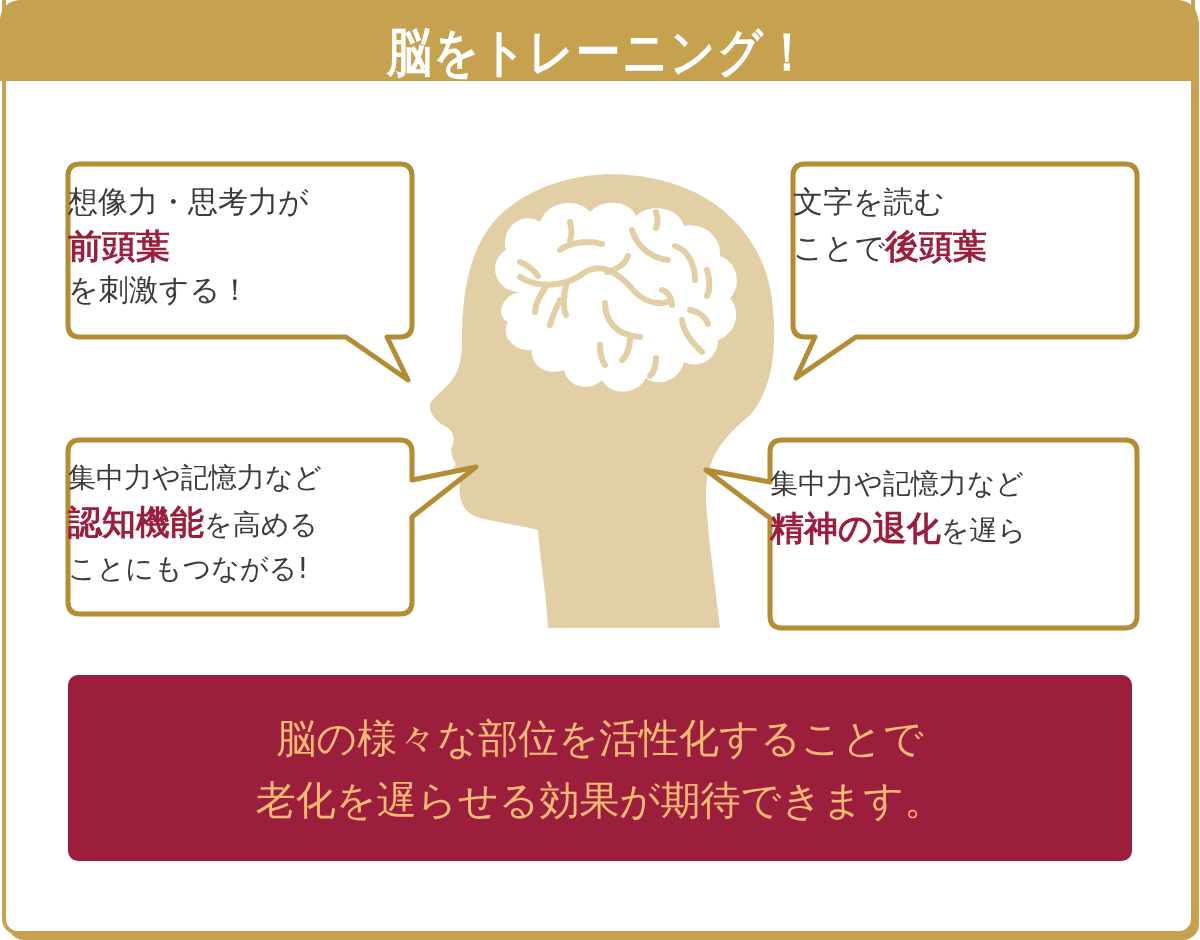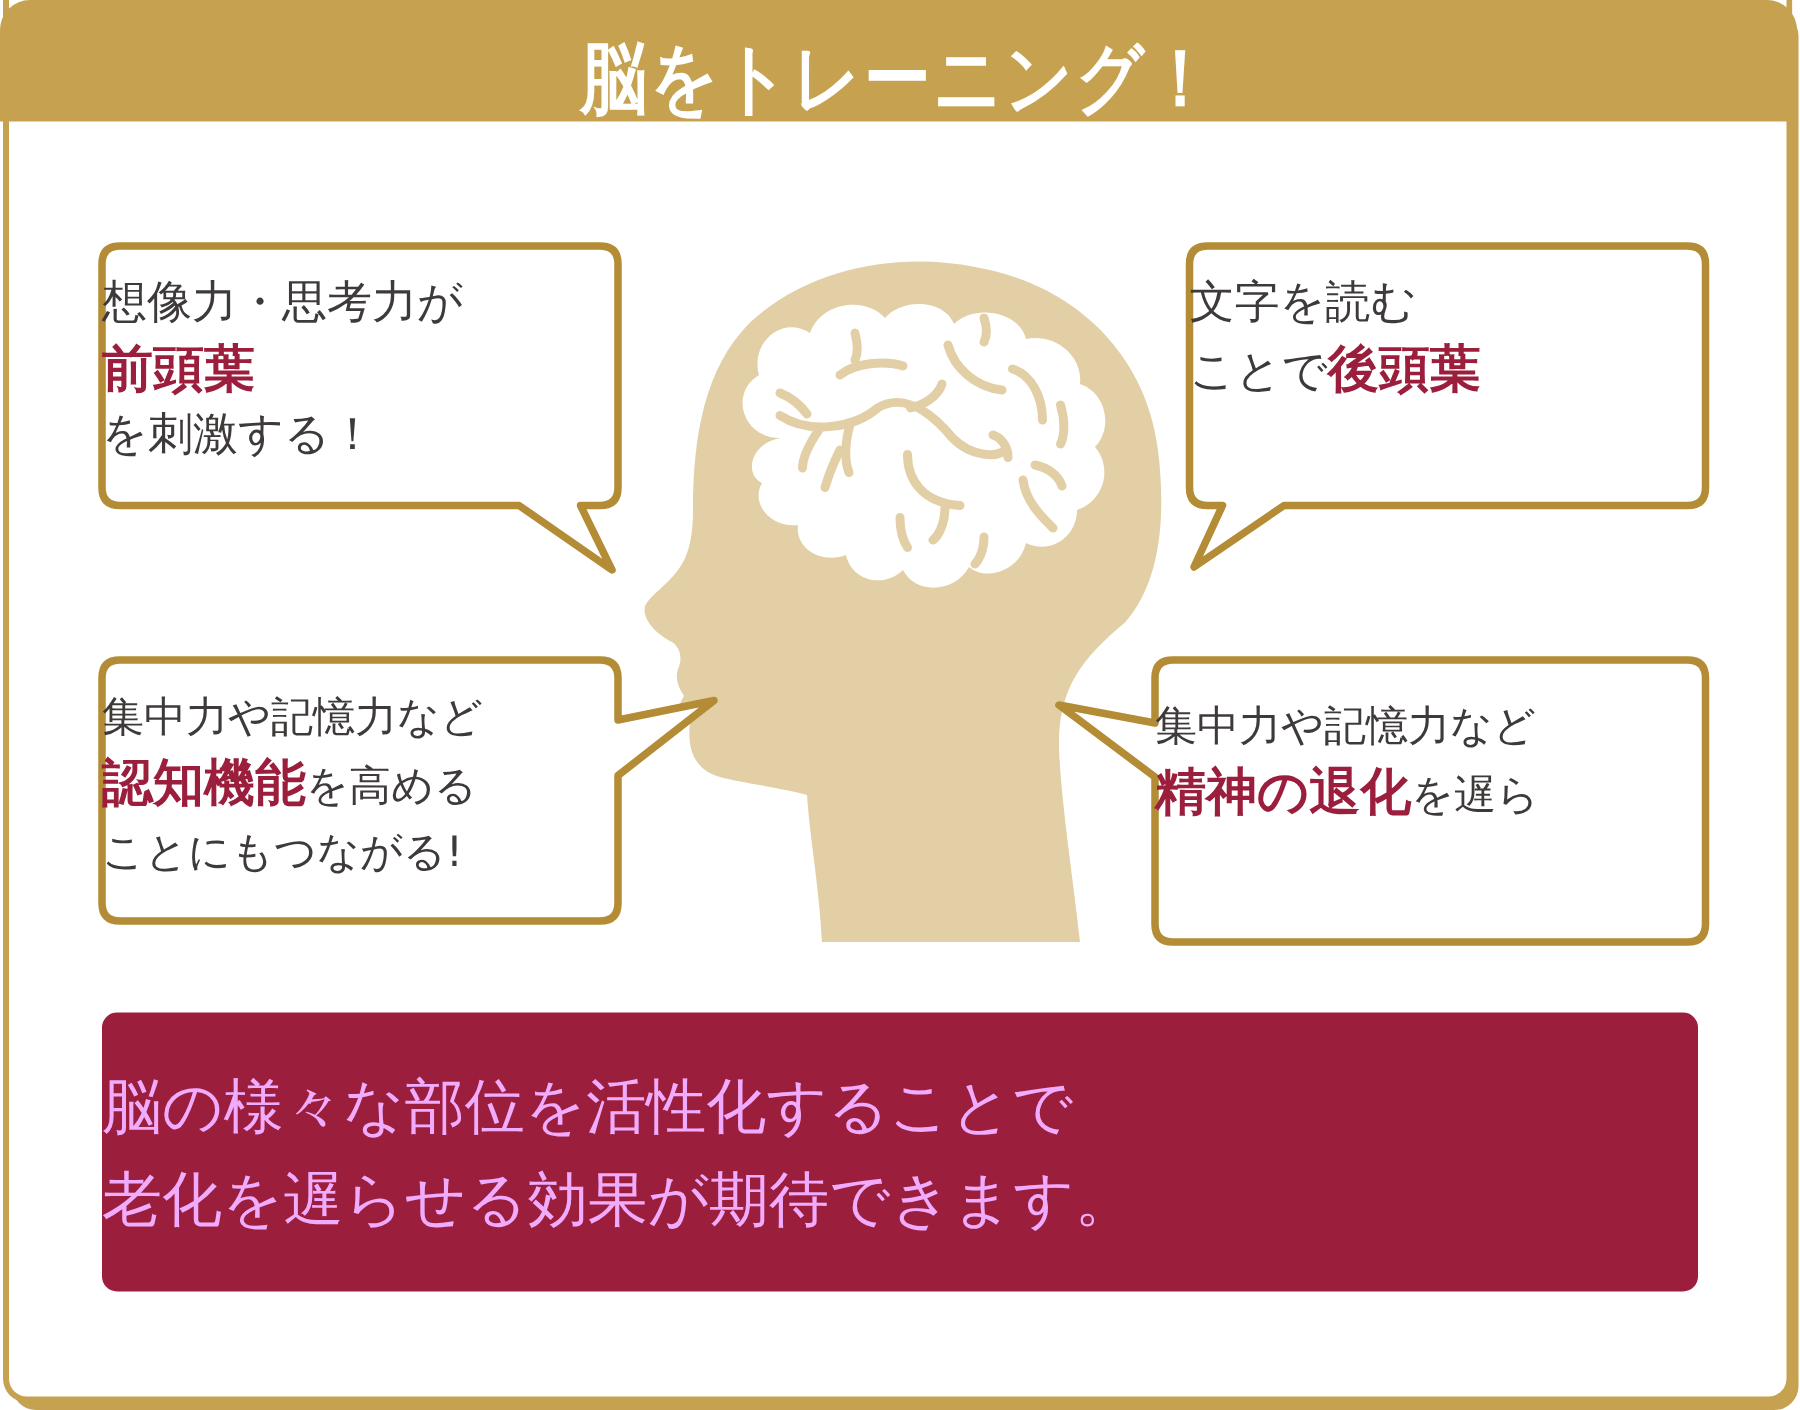"脳の様々な部位を活性化することで" .bottom-text { color: #f0abfc -> #fdba74; text-align: left -> center }
